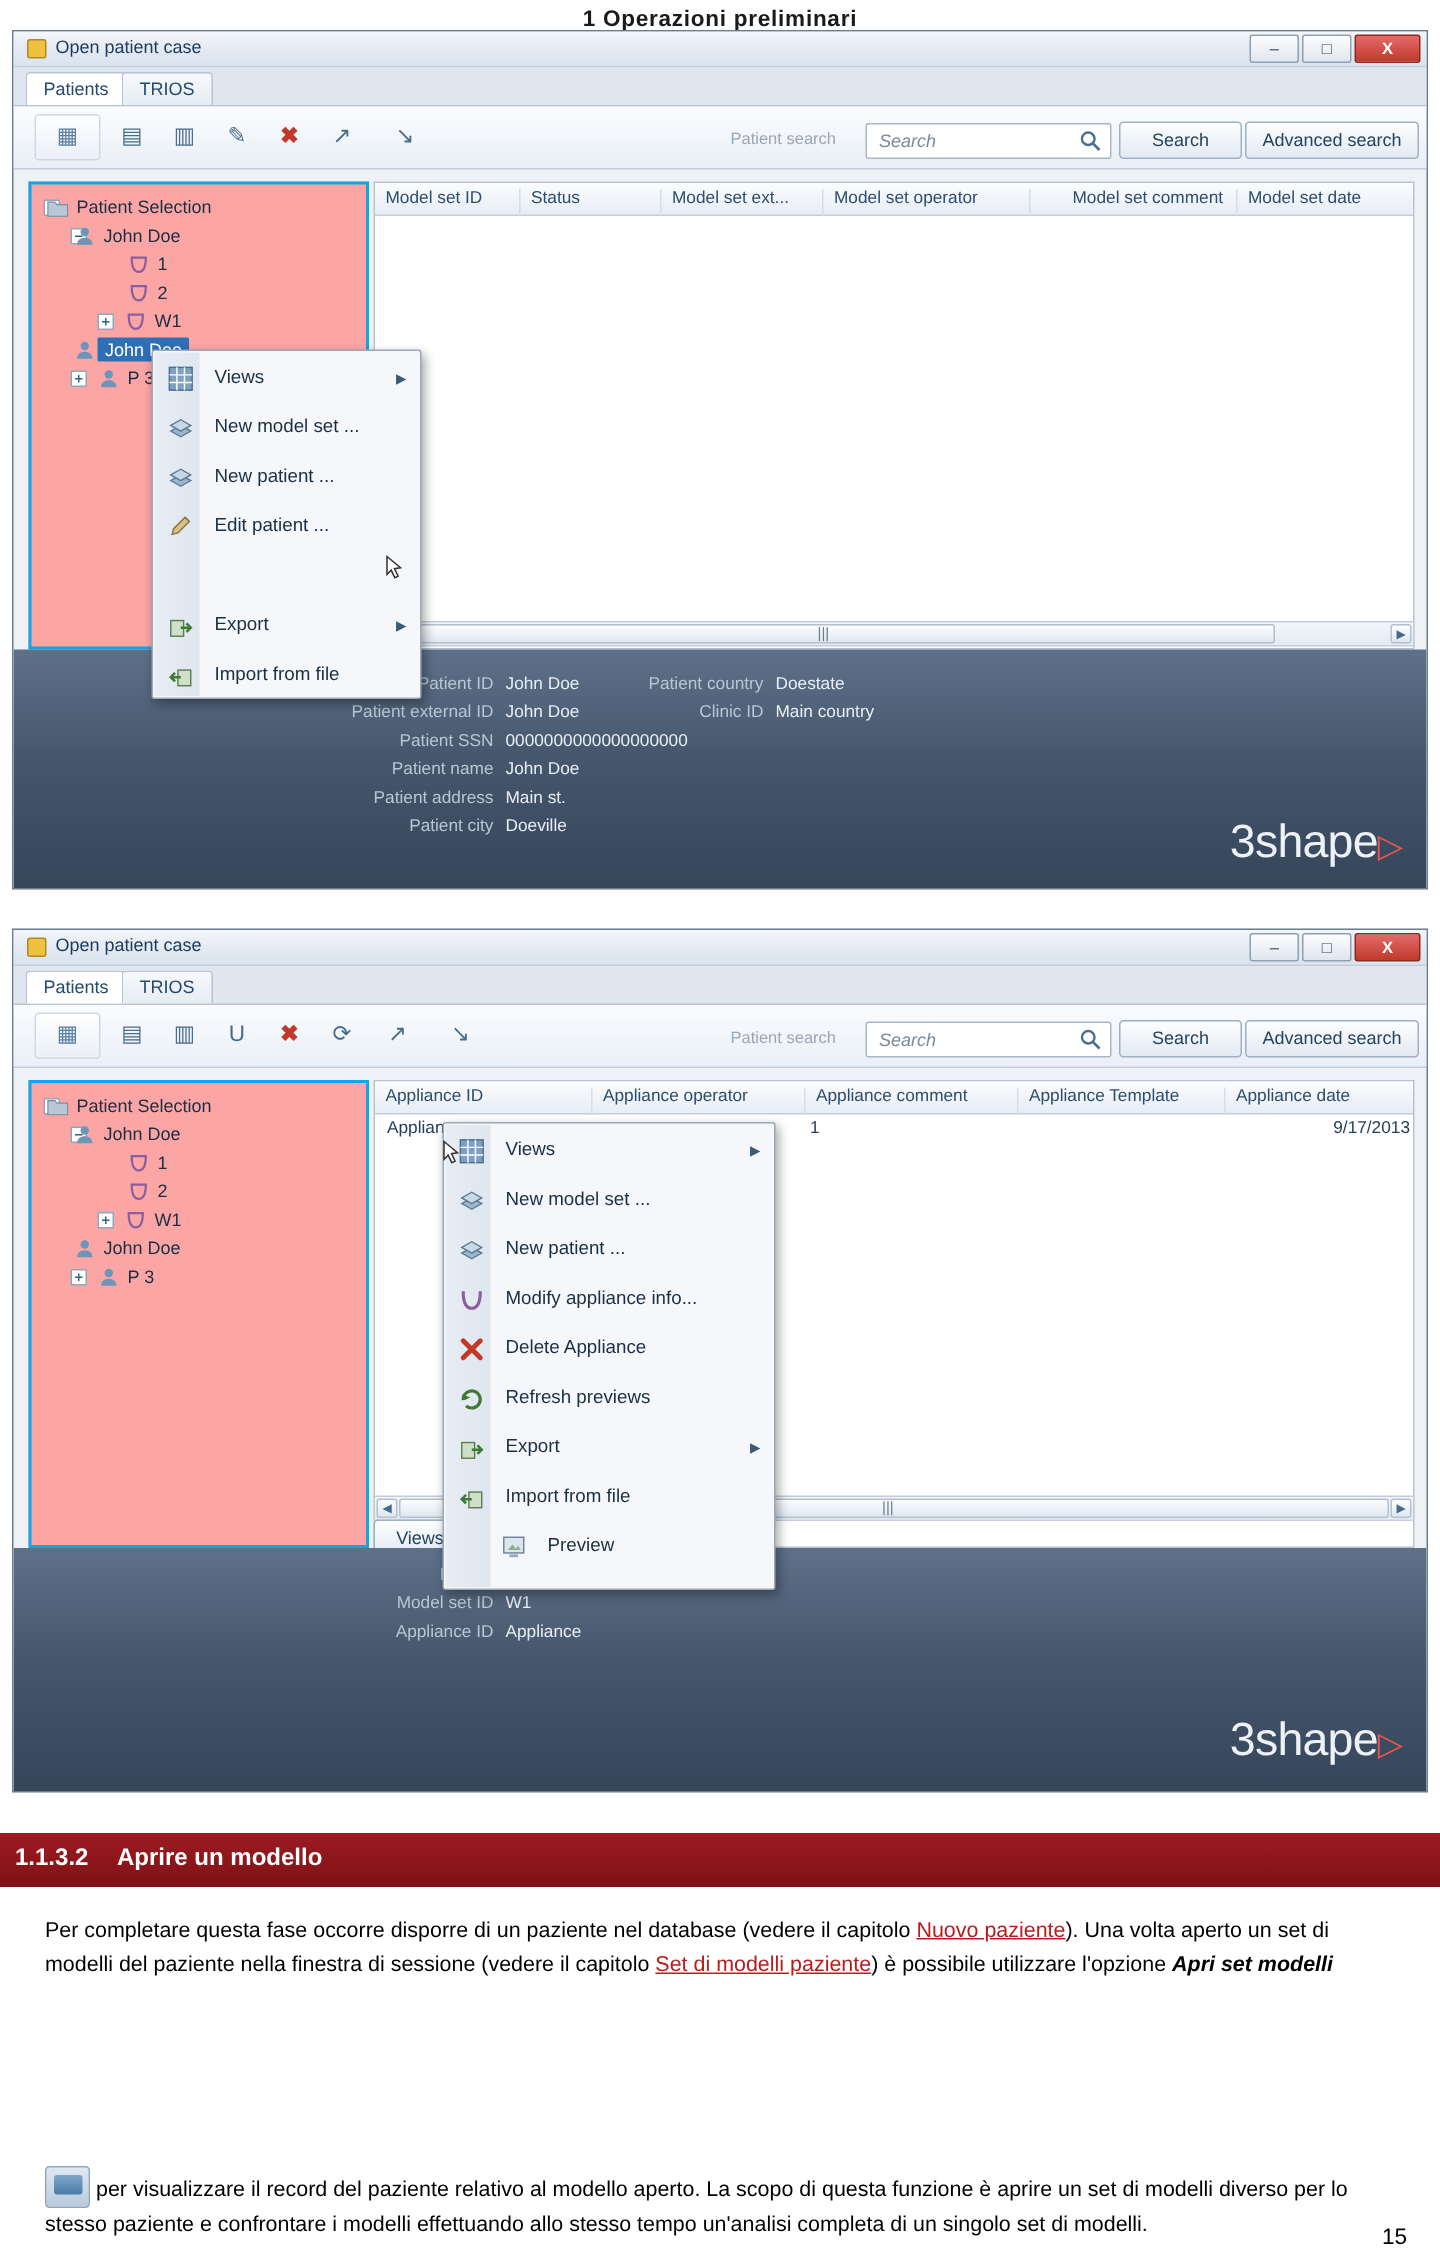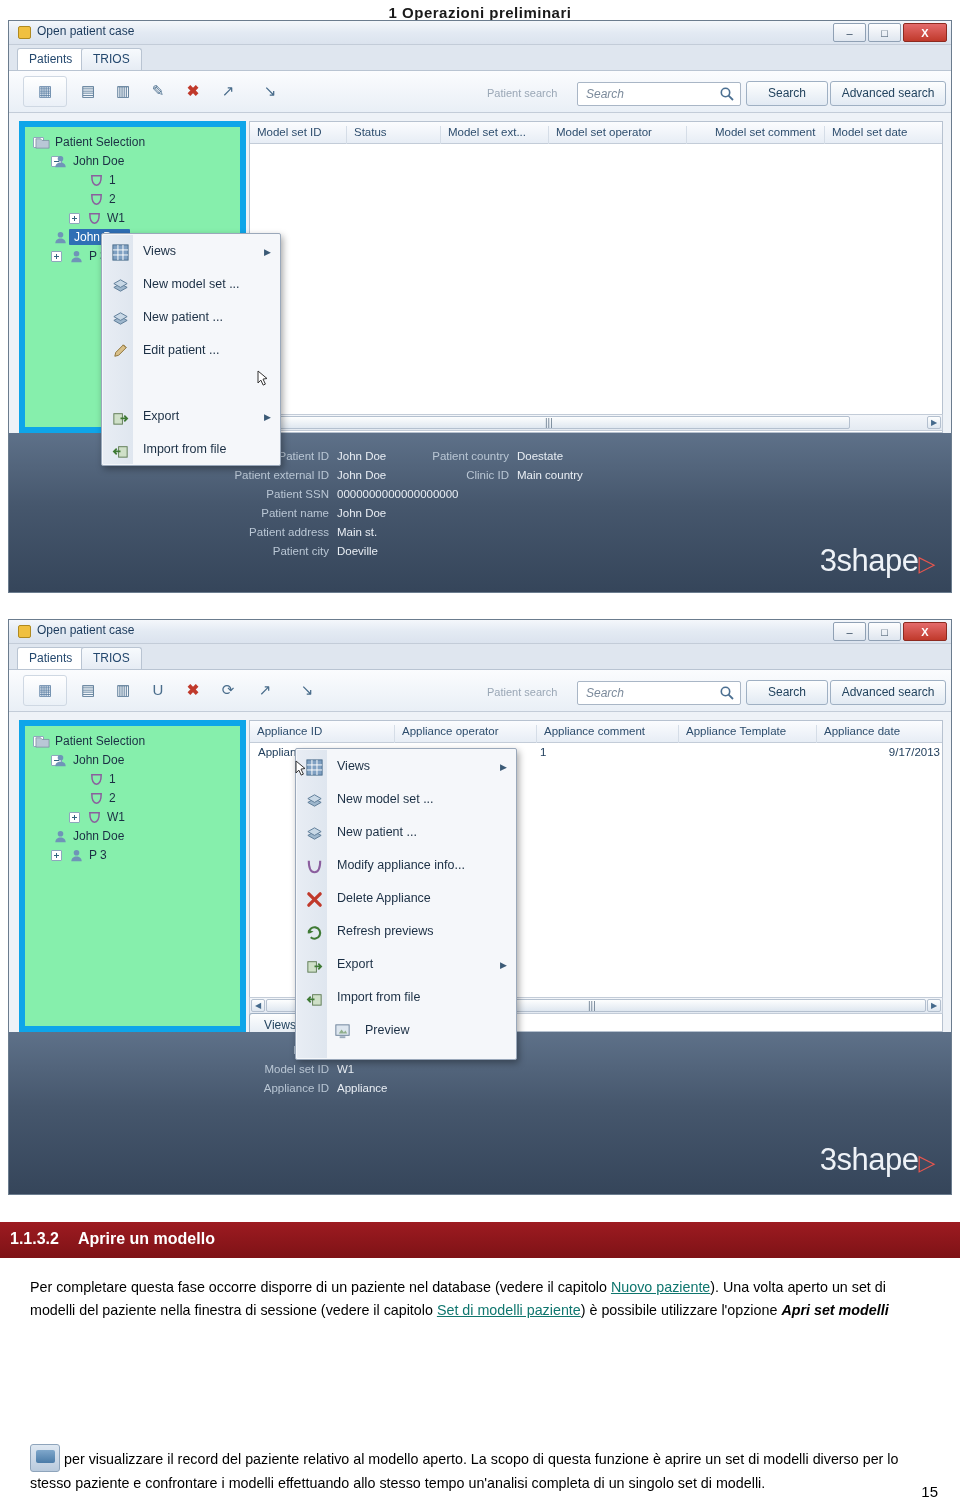"Patient Selection" .tree { background: #86efac -> #fca5a5; border: 6px solid #0ea5e9 -> 2px solid #0ea5e9 }
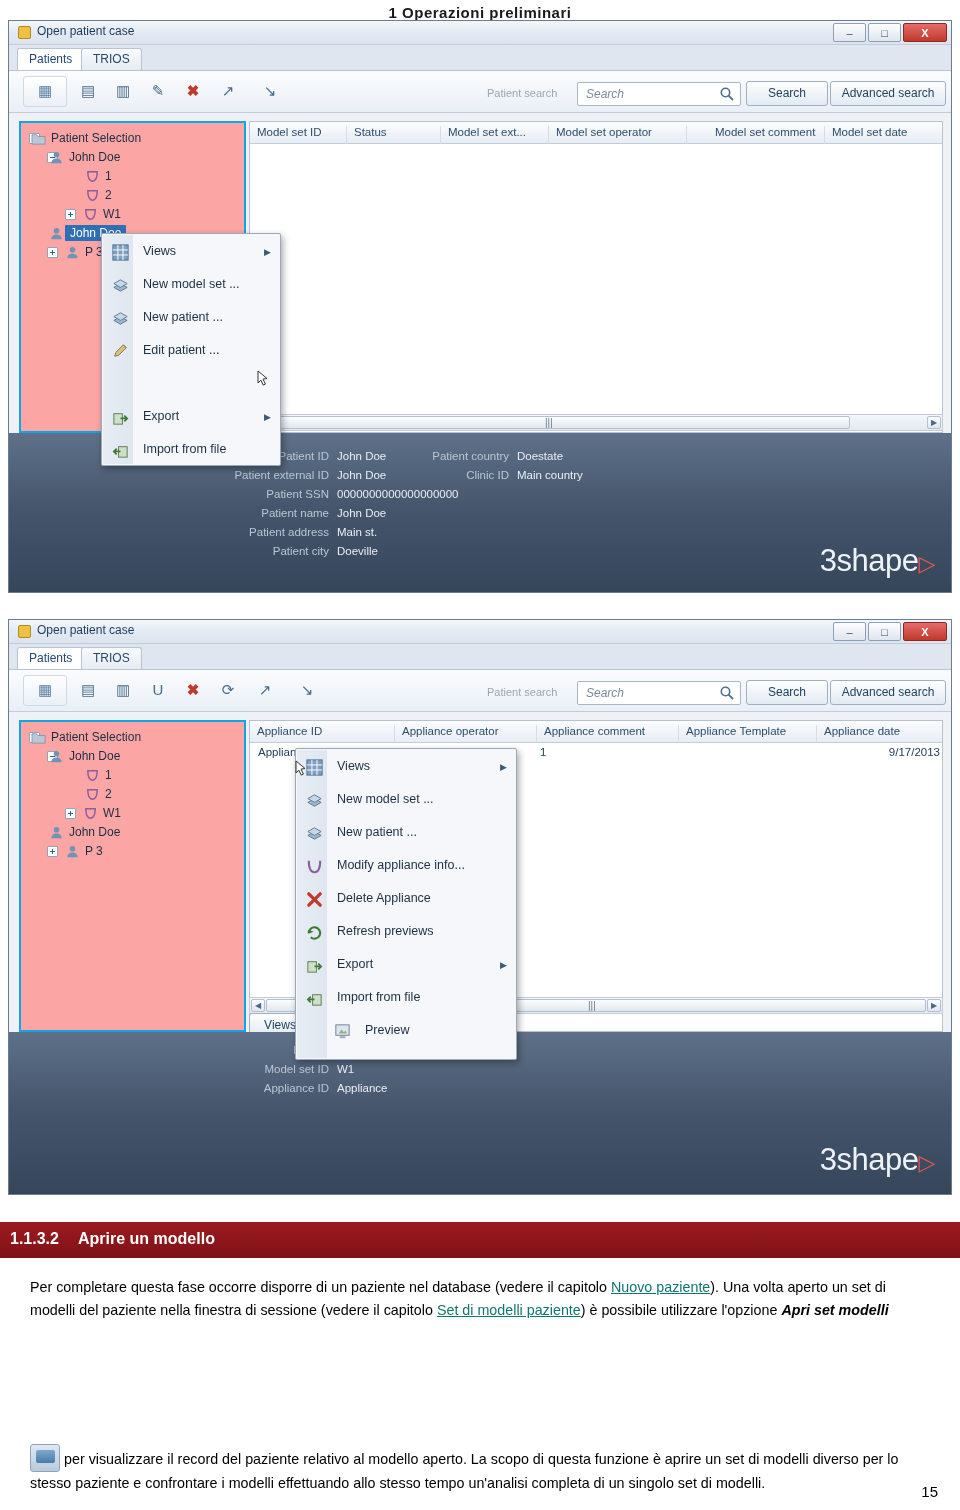"Nuovo paziente" .lnk { color: #0f766e -> #b91c1c }
